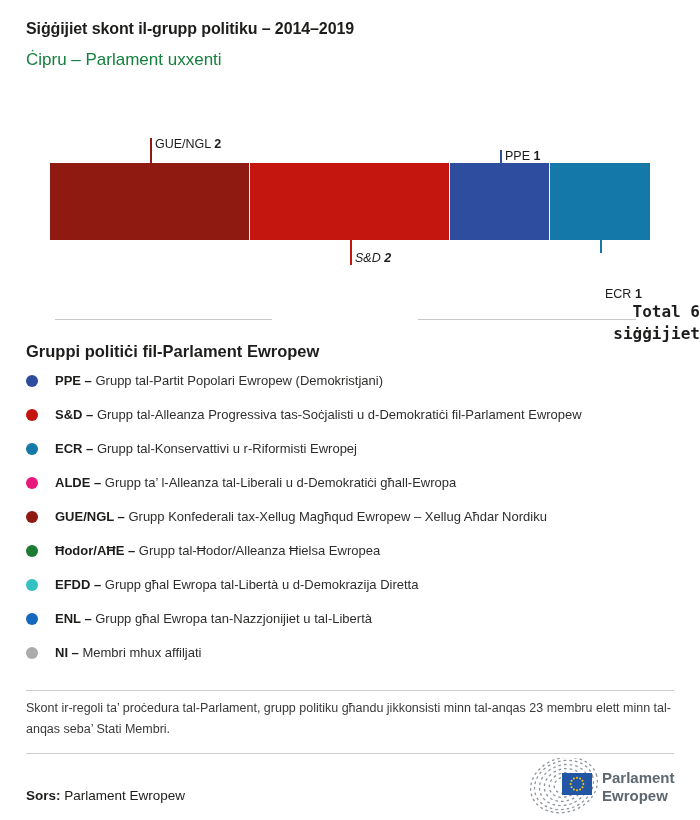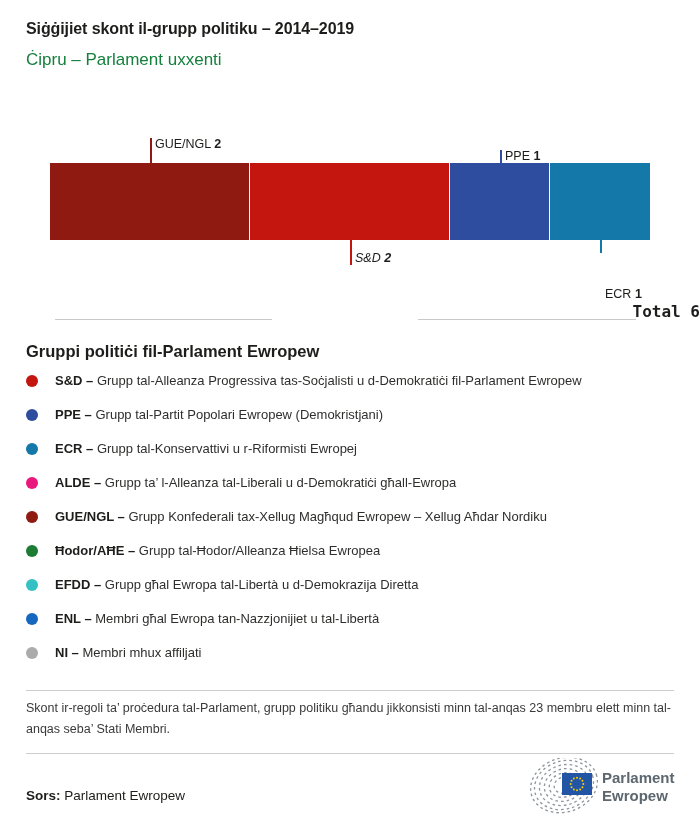"siġġijiet" div { html: none -> <div>siġġijiet</div> }
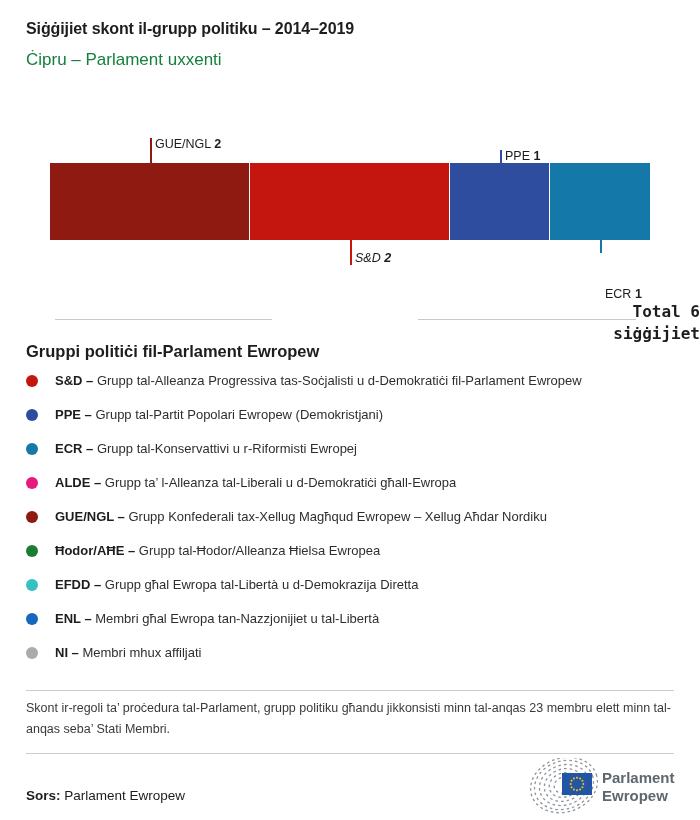"S&D – Grupp tal-Alleanza Progressiva" div.legend-item { order: before "PPE – Grupp tal-Partit Popolari" -> after "PPE – Grupp tal-Partit Popolari" }
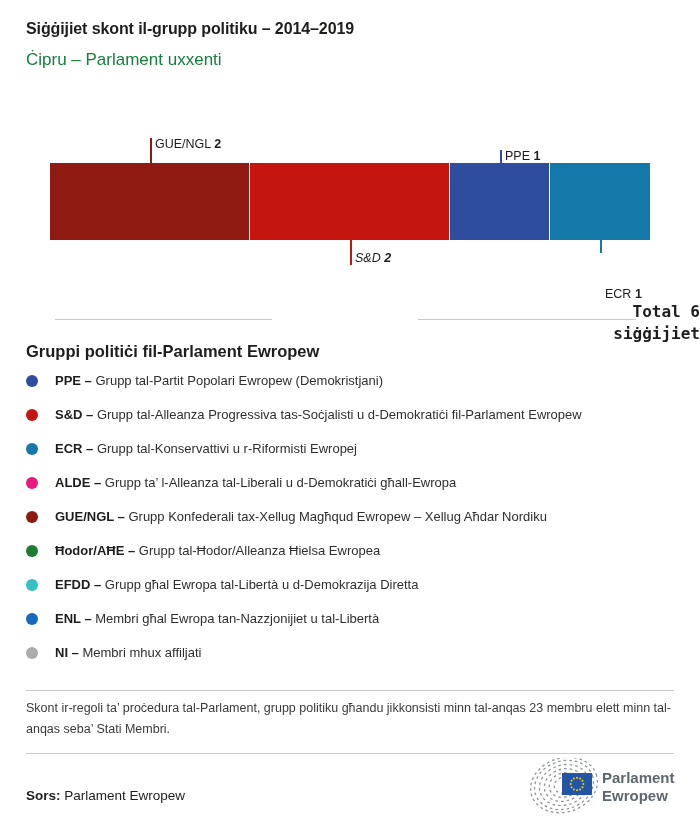"Membri għal Ewropa tan-Nazzjonijiet u" span { text: Membri -> Grupp }
